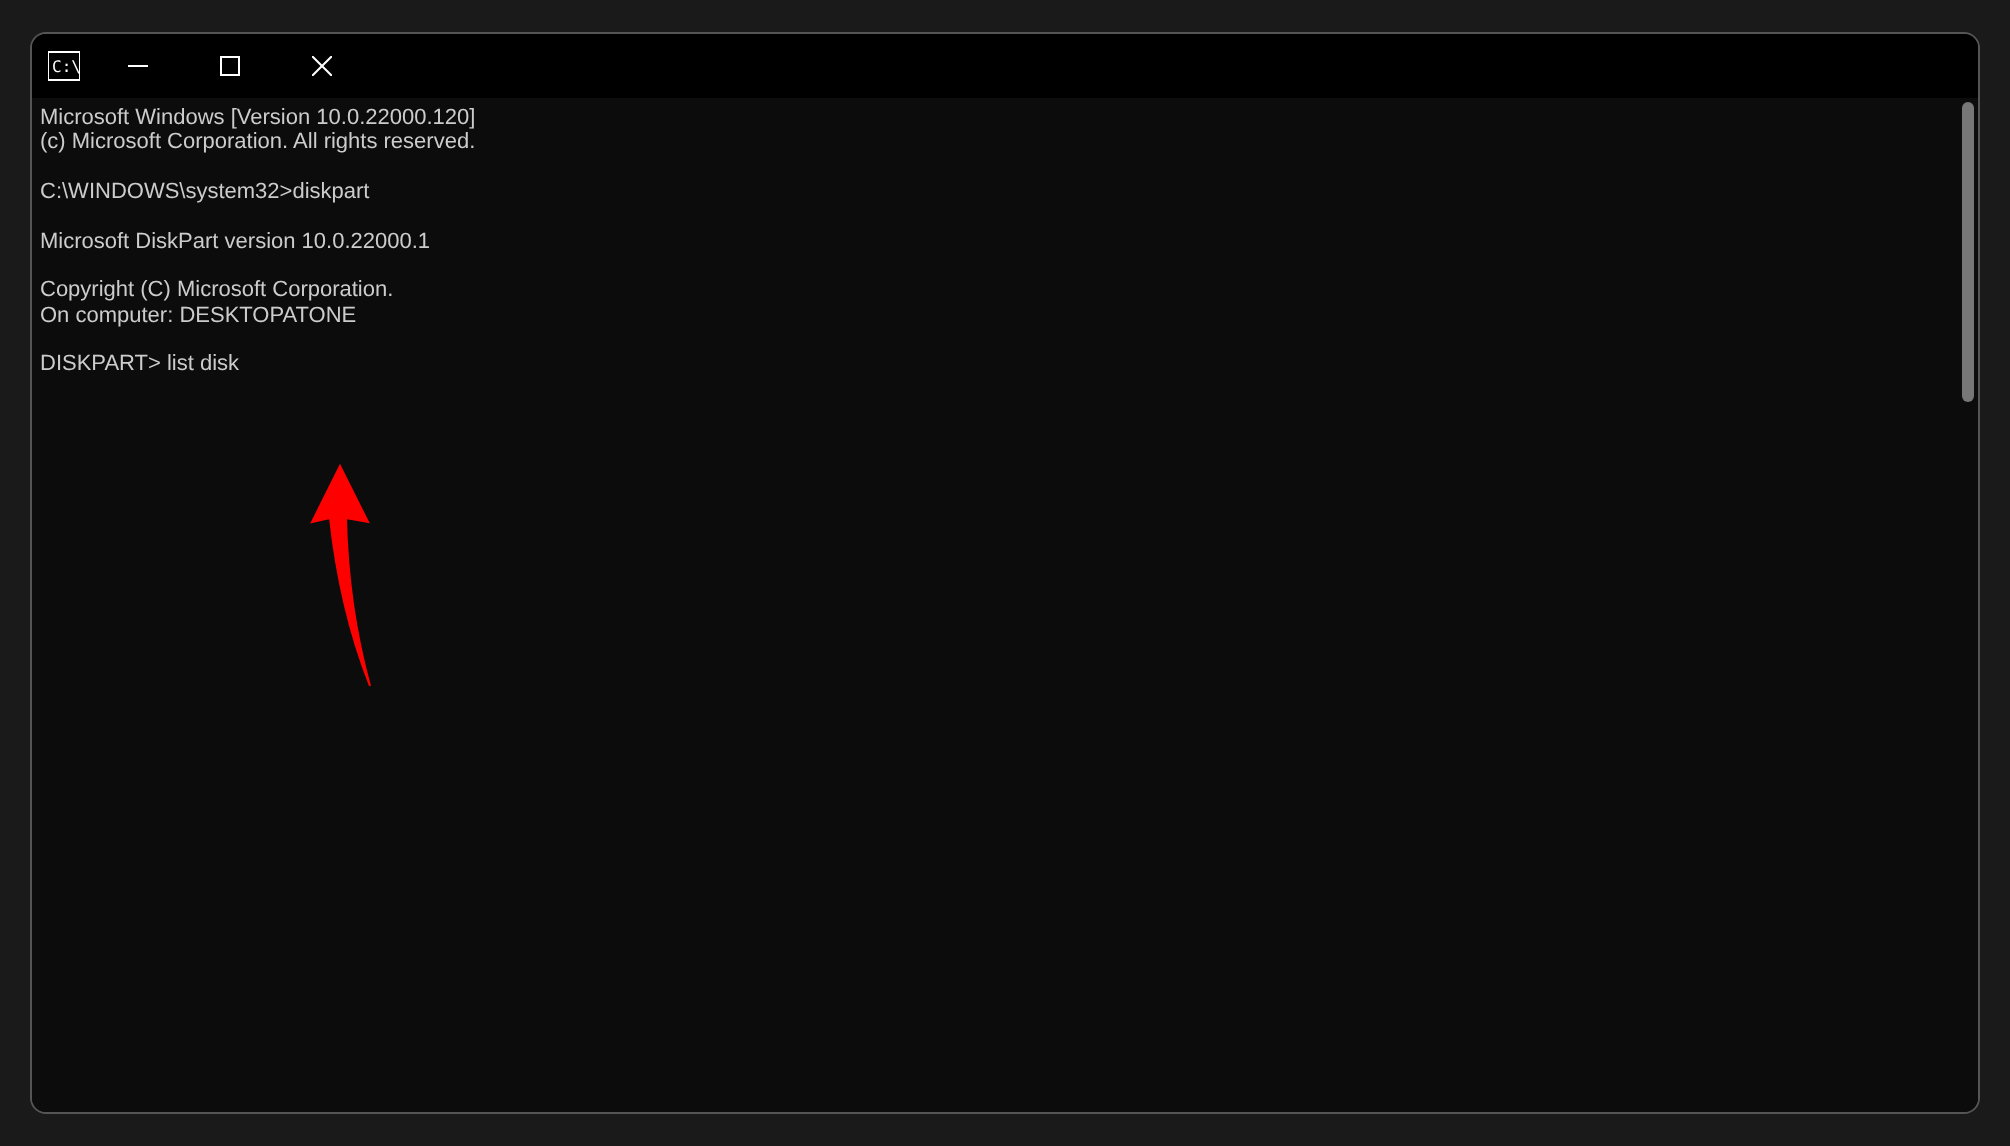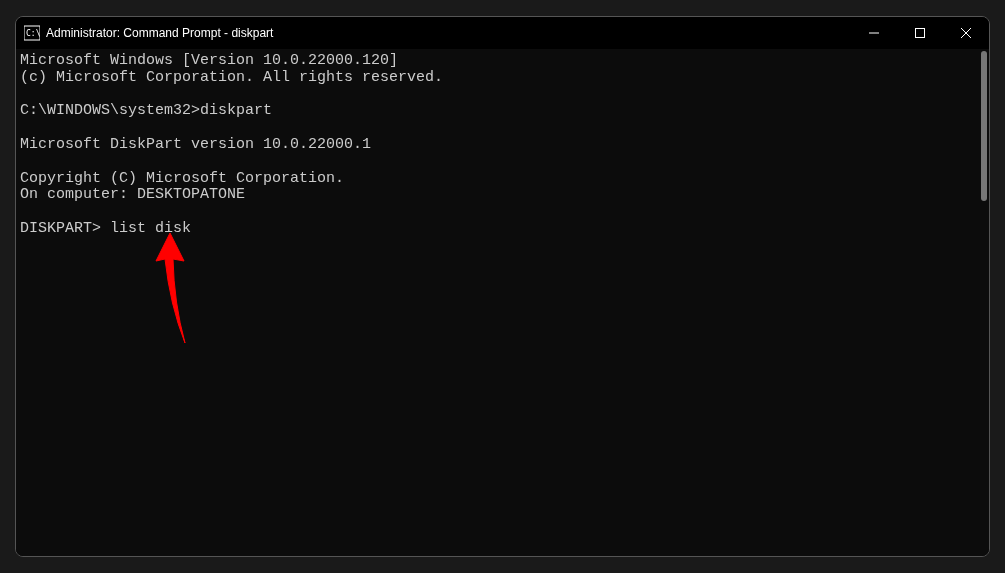"Administrator: Command Prompt - diskpart" div.title-text { html: <div>Administrator: Command Prompt - diskpart</div> -> none }
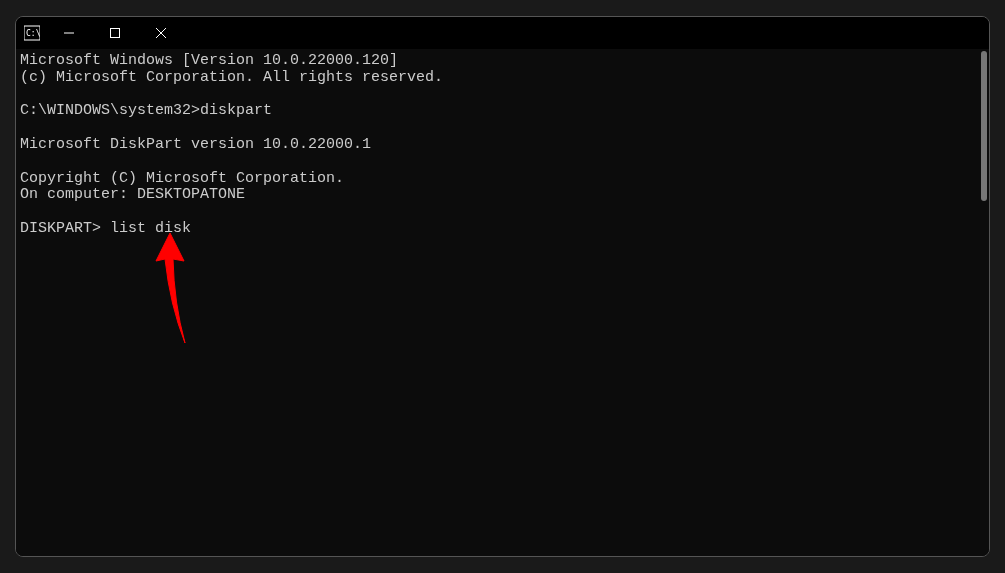"Microsoft Windows [Version" .terminal { font-family: Liberation Mono, monospace -> Liberation Sans, sans-serif; font-size: 15px -> 11px }
